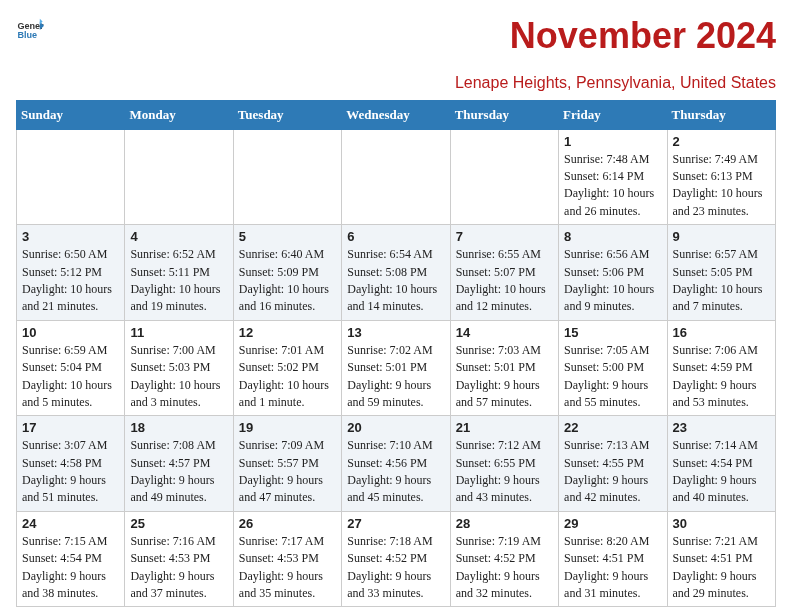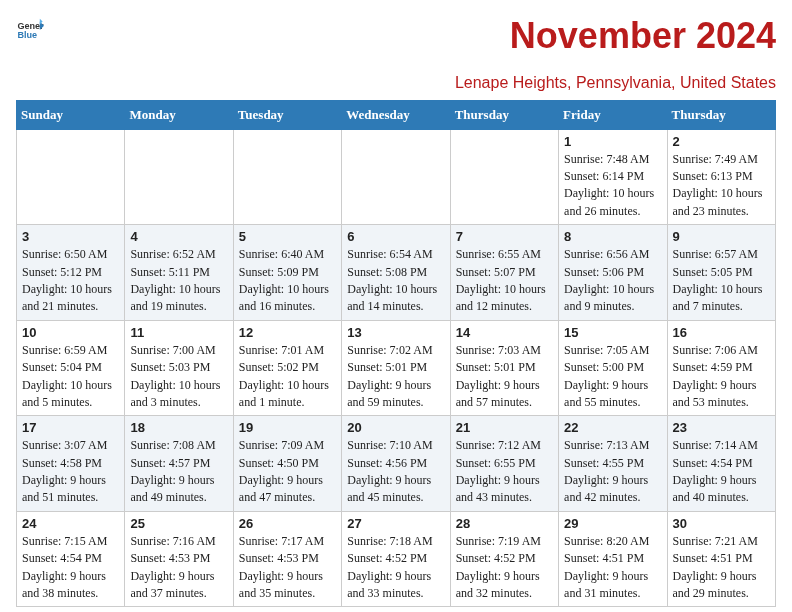"Sunrise: 7:09 AM Sunset: 4:50" div.day-info { text: 4:50 -> 5:57 }
